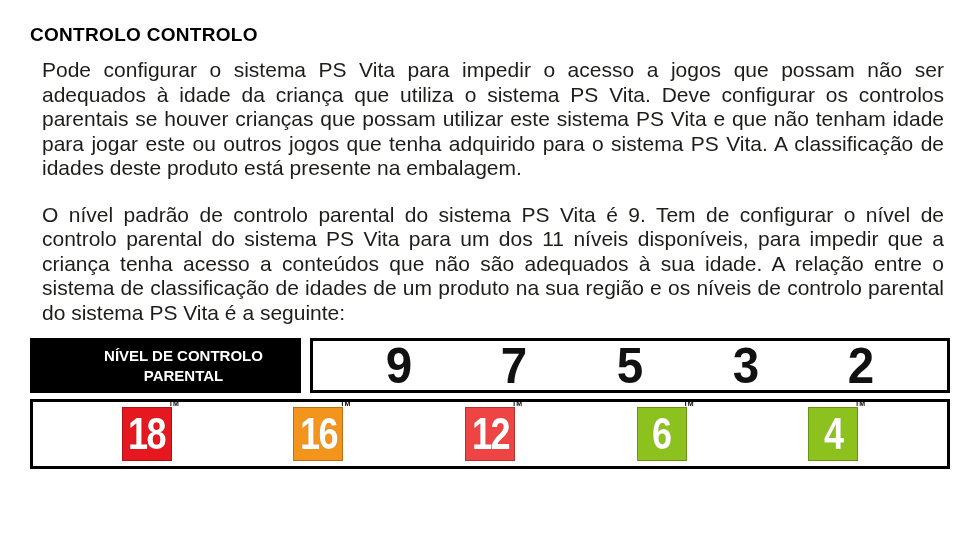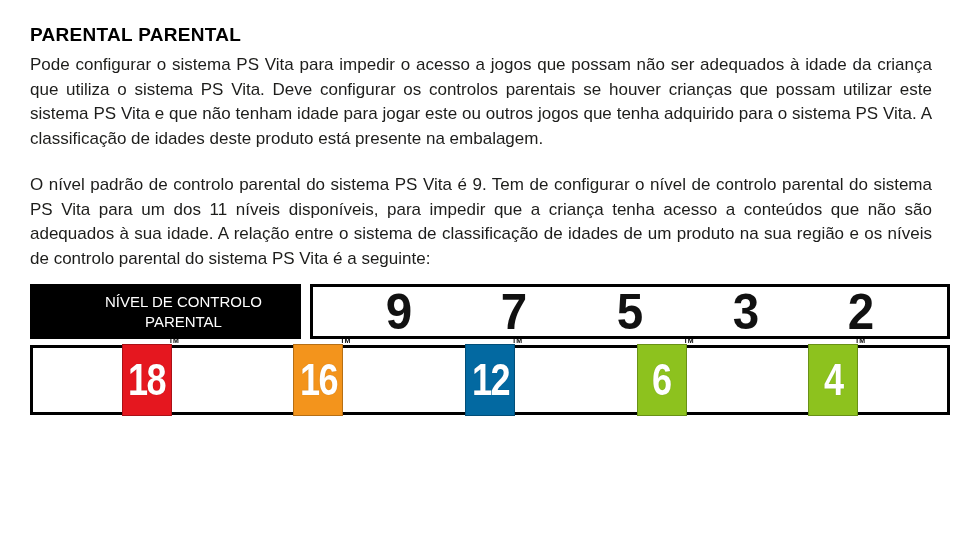"PARENTAL PARENTAL" h1.doc-title { text: PARENTAL PARENTAL -> CONTROLO CONTROLO }
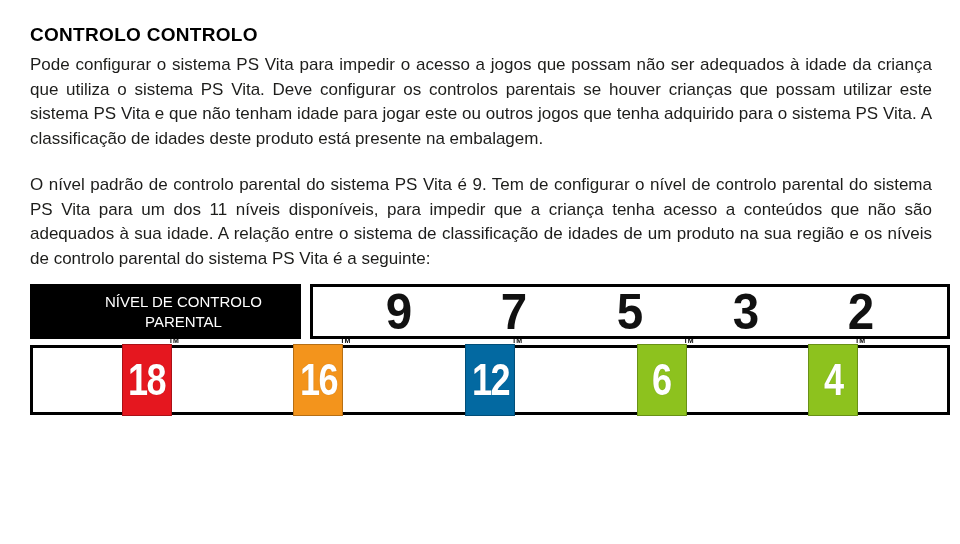"Pode configurar o sistema PS" .body-par { font-size: 17px -> 21px; margin: 0 -> 12px }
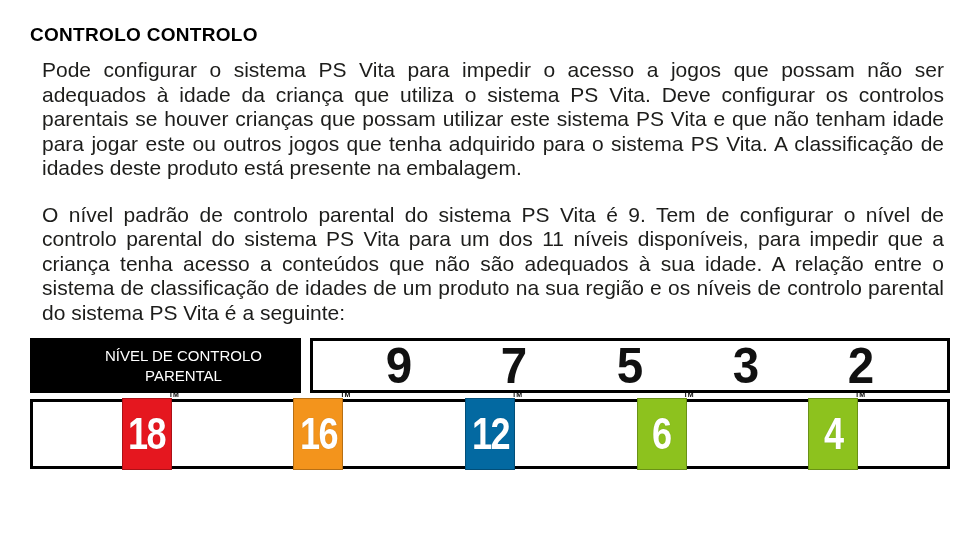"NÍVEL DE CONTROLO" .t-hdr { font-weight: normal -> bold }
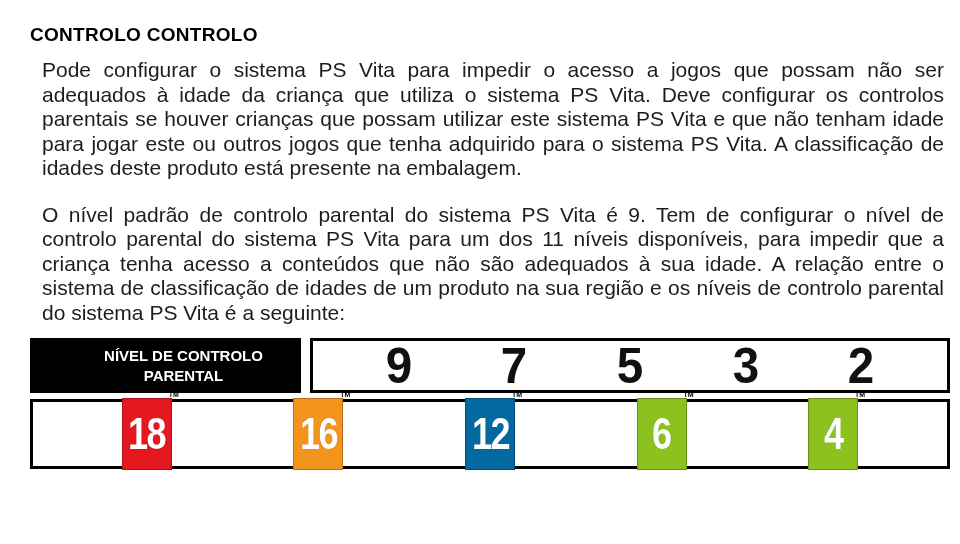"18" .age-badge { height: 72px -> 54px }
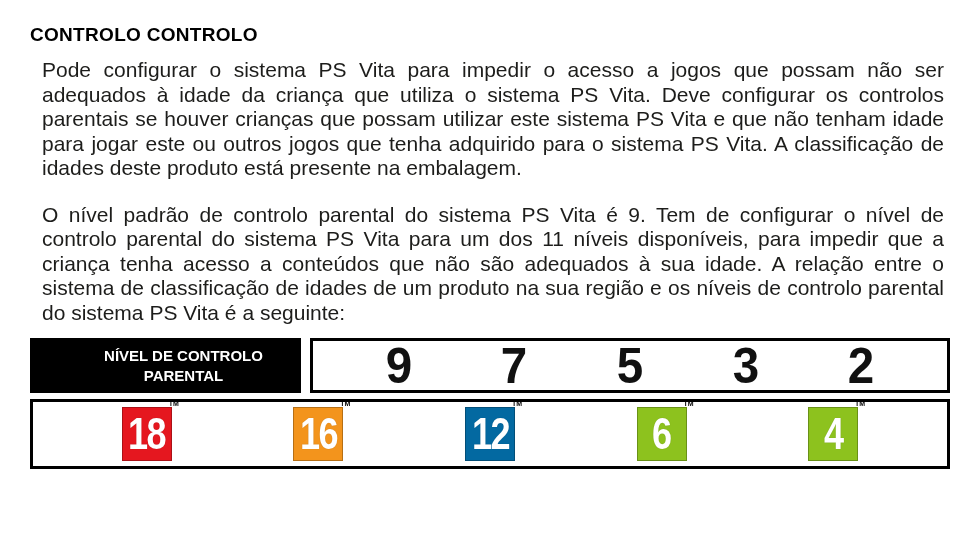"12" div.age-badge { background: #0369a1 -> #ef4444 }
